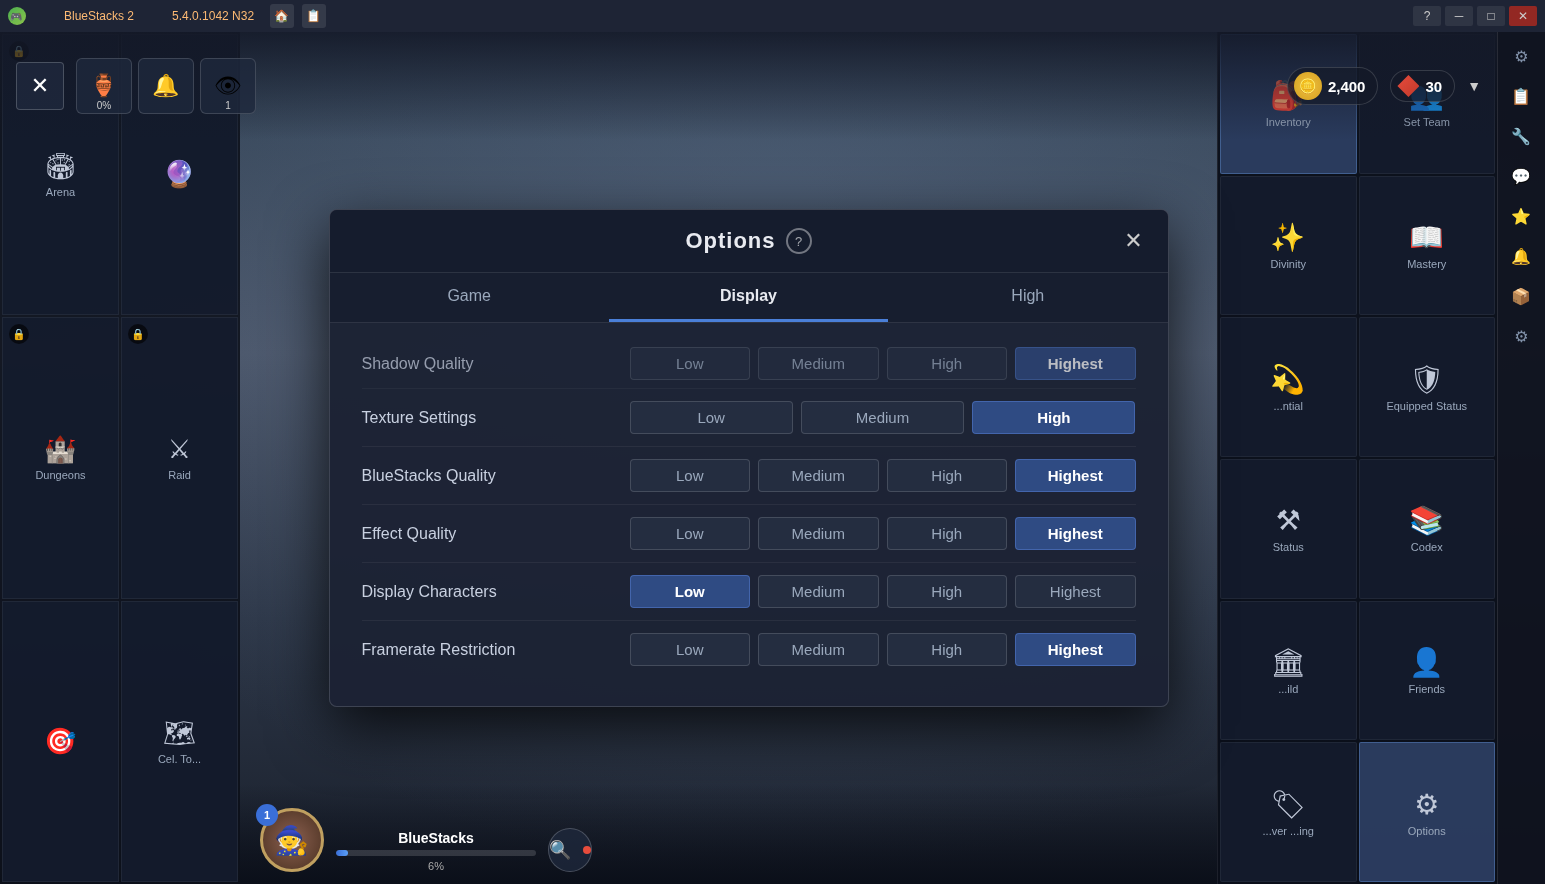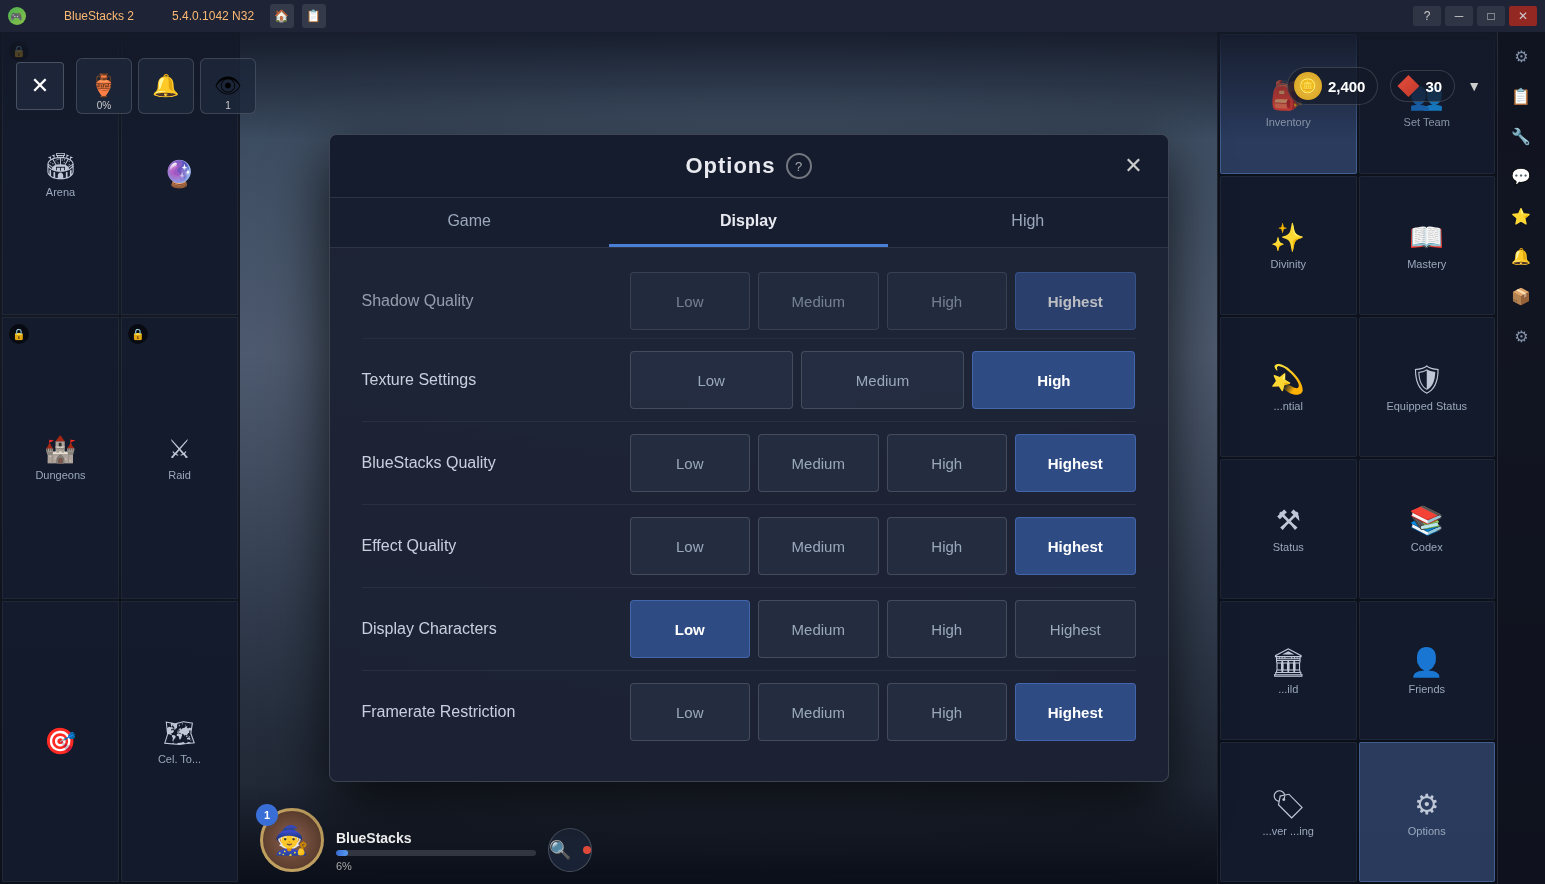"Low" .opt-btn { height: 58px -> 33px }
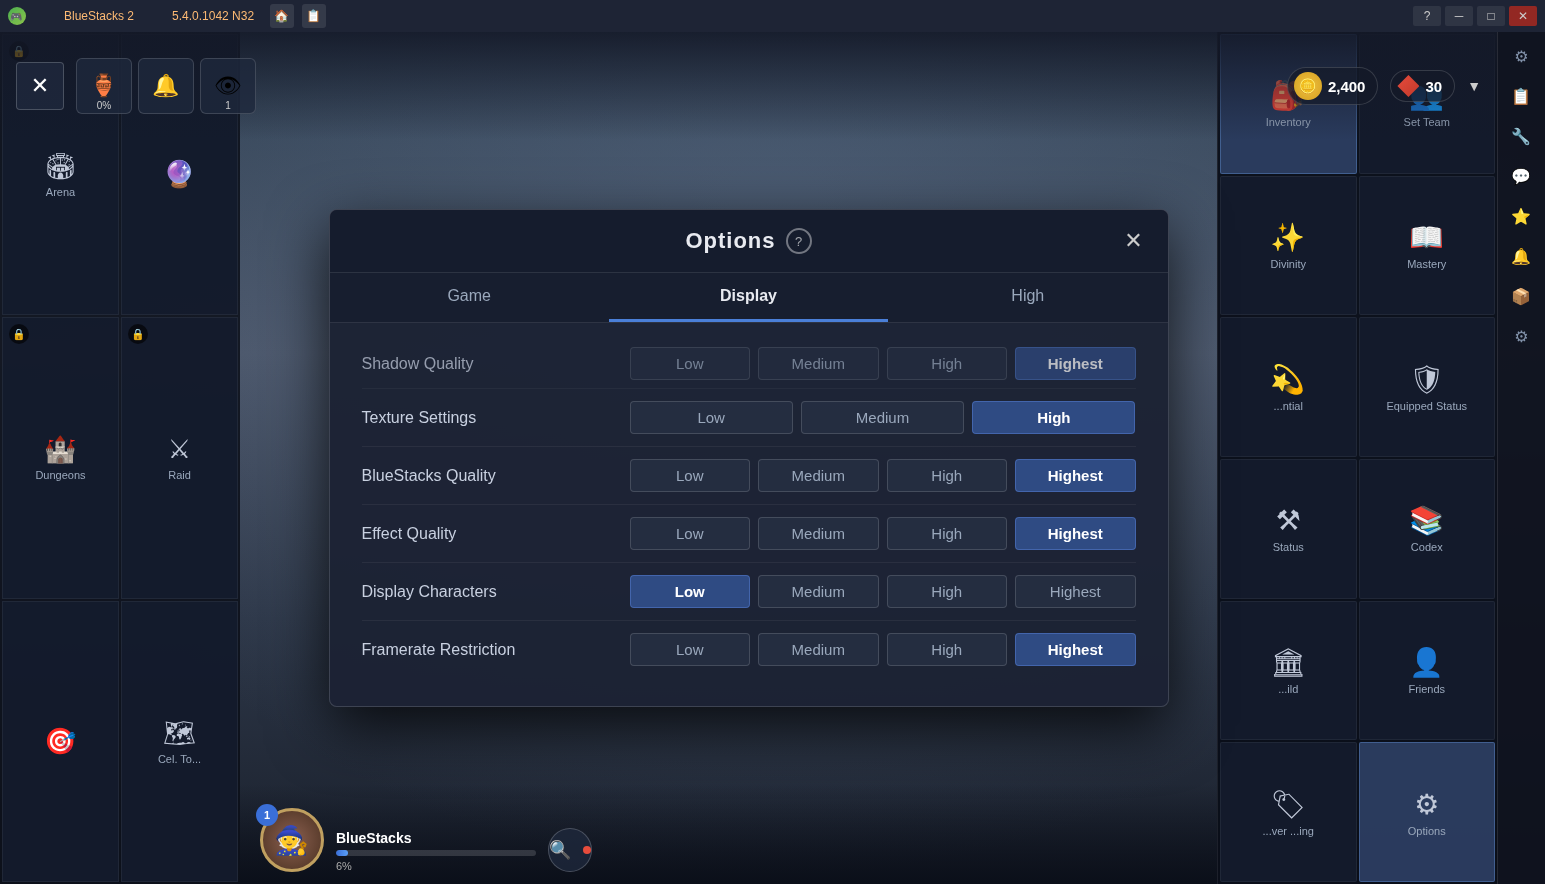"BlueStacks" .player-info { align-items: none -> center }
